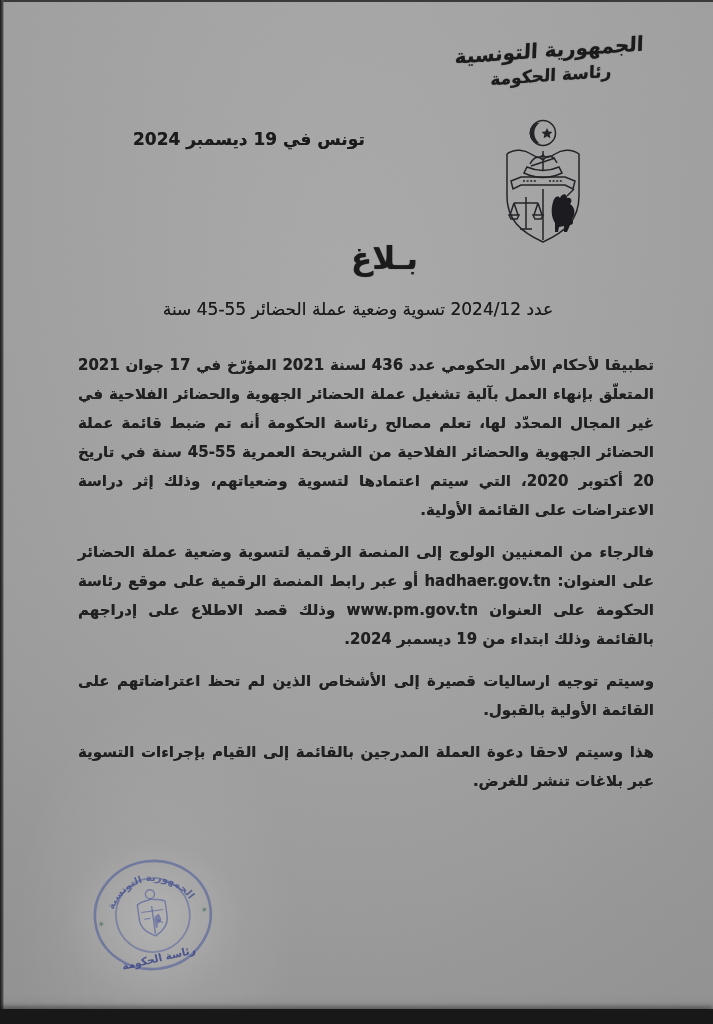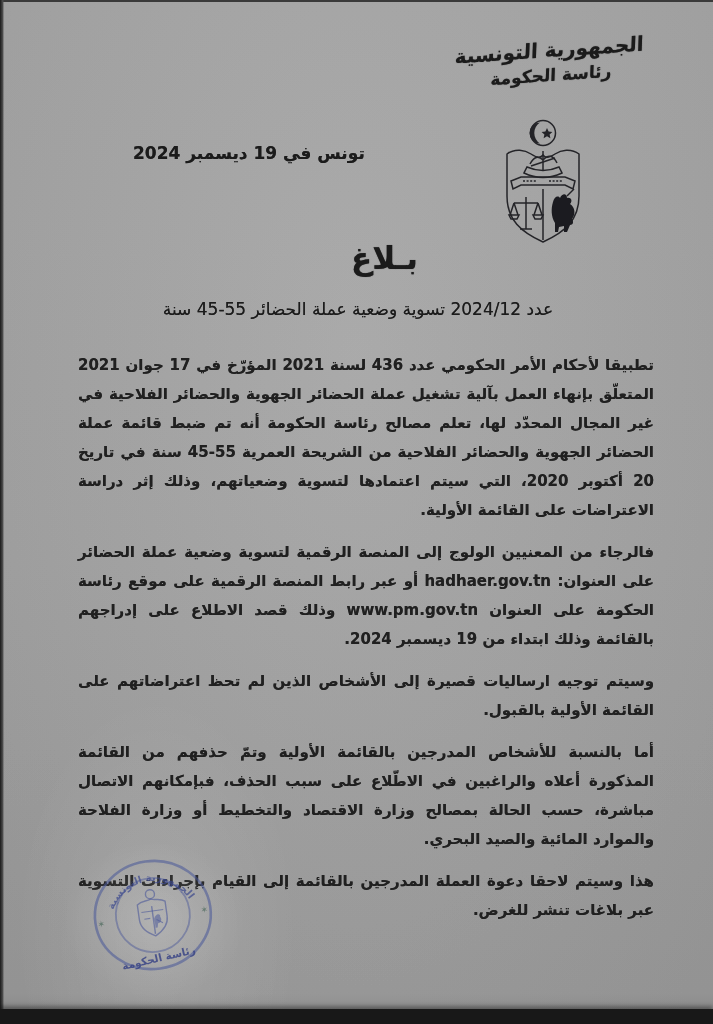"تونس في 19 ديسمبر 2024" .date-line { top: 143px -> 129px }
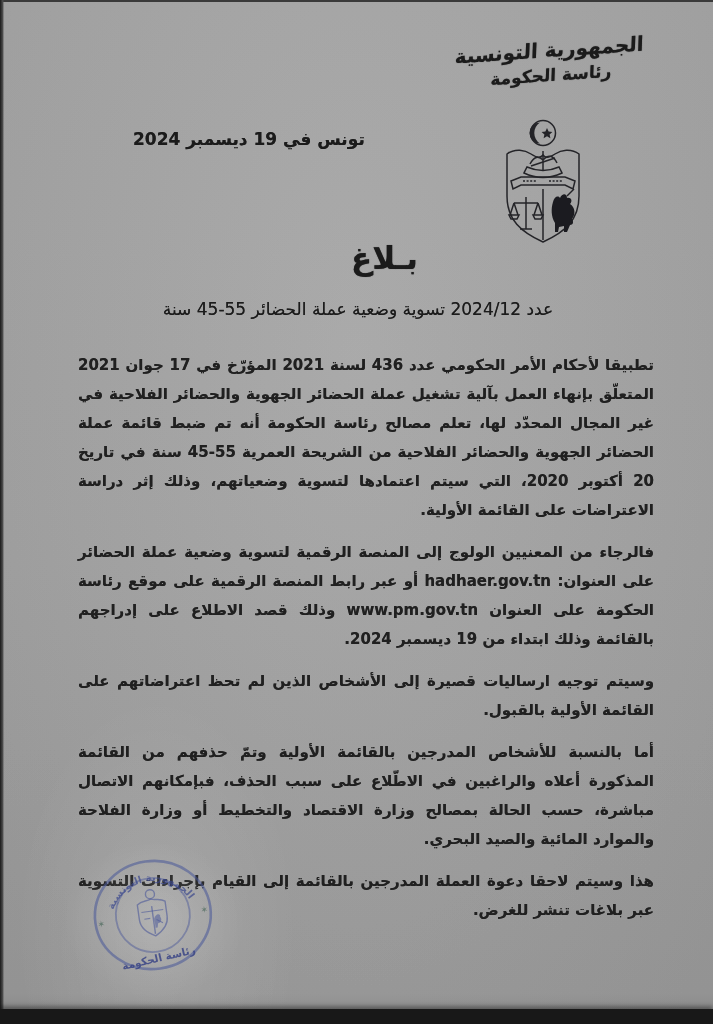"أما بالنسبة للأشخاص المدرجين بالقائمة" p { html: <p>أما بالنسبة للأشخاص المدرجين بالقائمة الأولية وتمّ حذفهم من القائمة المذكورة أعلاه والراغبين في الاطّلاع على سبب الحذف، فبإمكانهم الاتصال مباشرة، حسب الحالة بمصالح وزارة الاقتصاد والتخطيط أو وزارة الفلاحة والموارد المائية والصيد البحري.</p> -> none }
